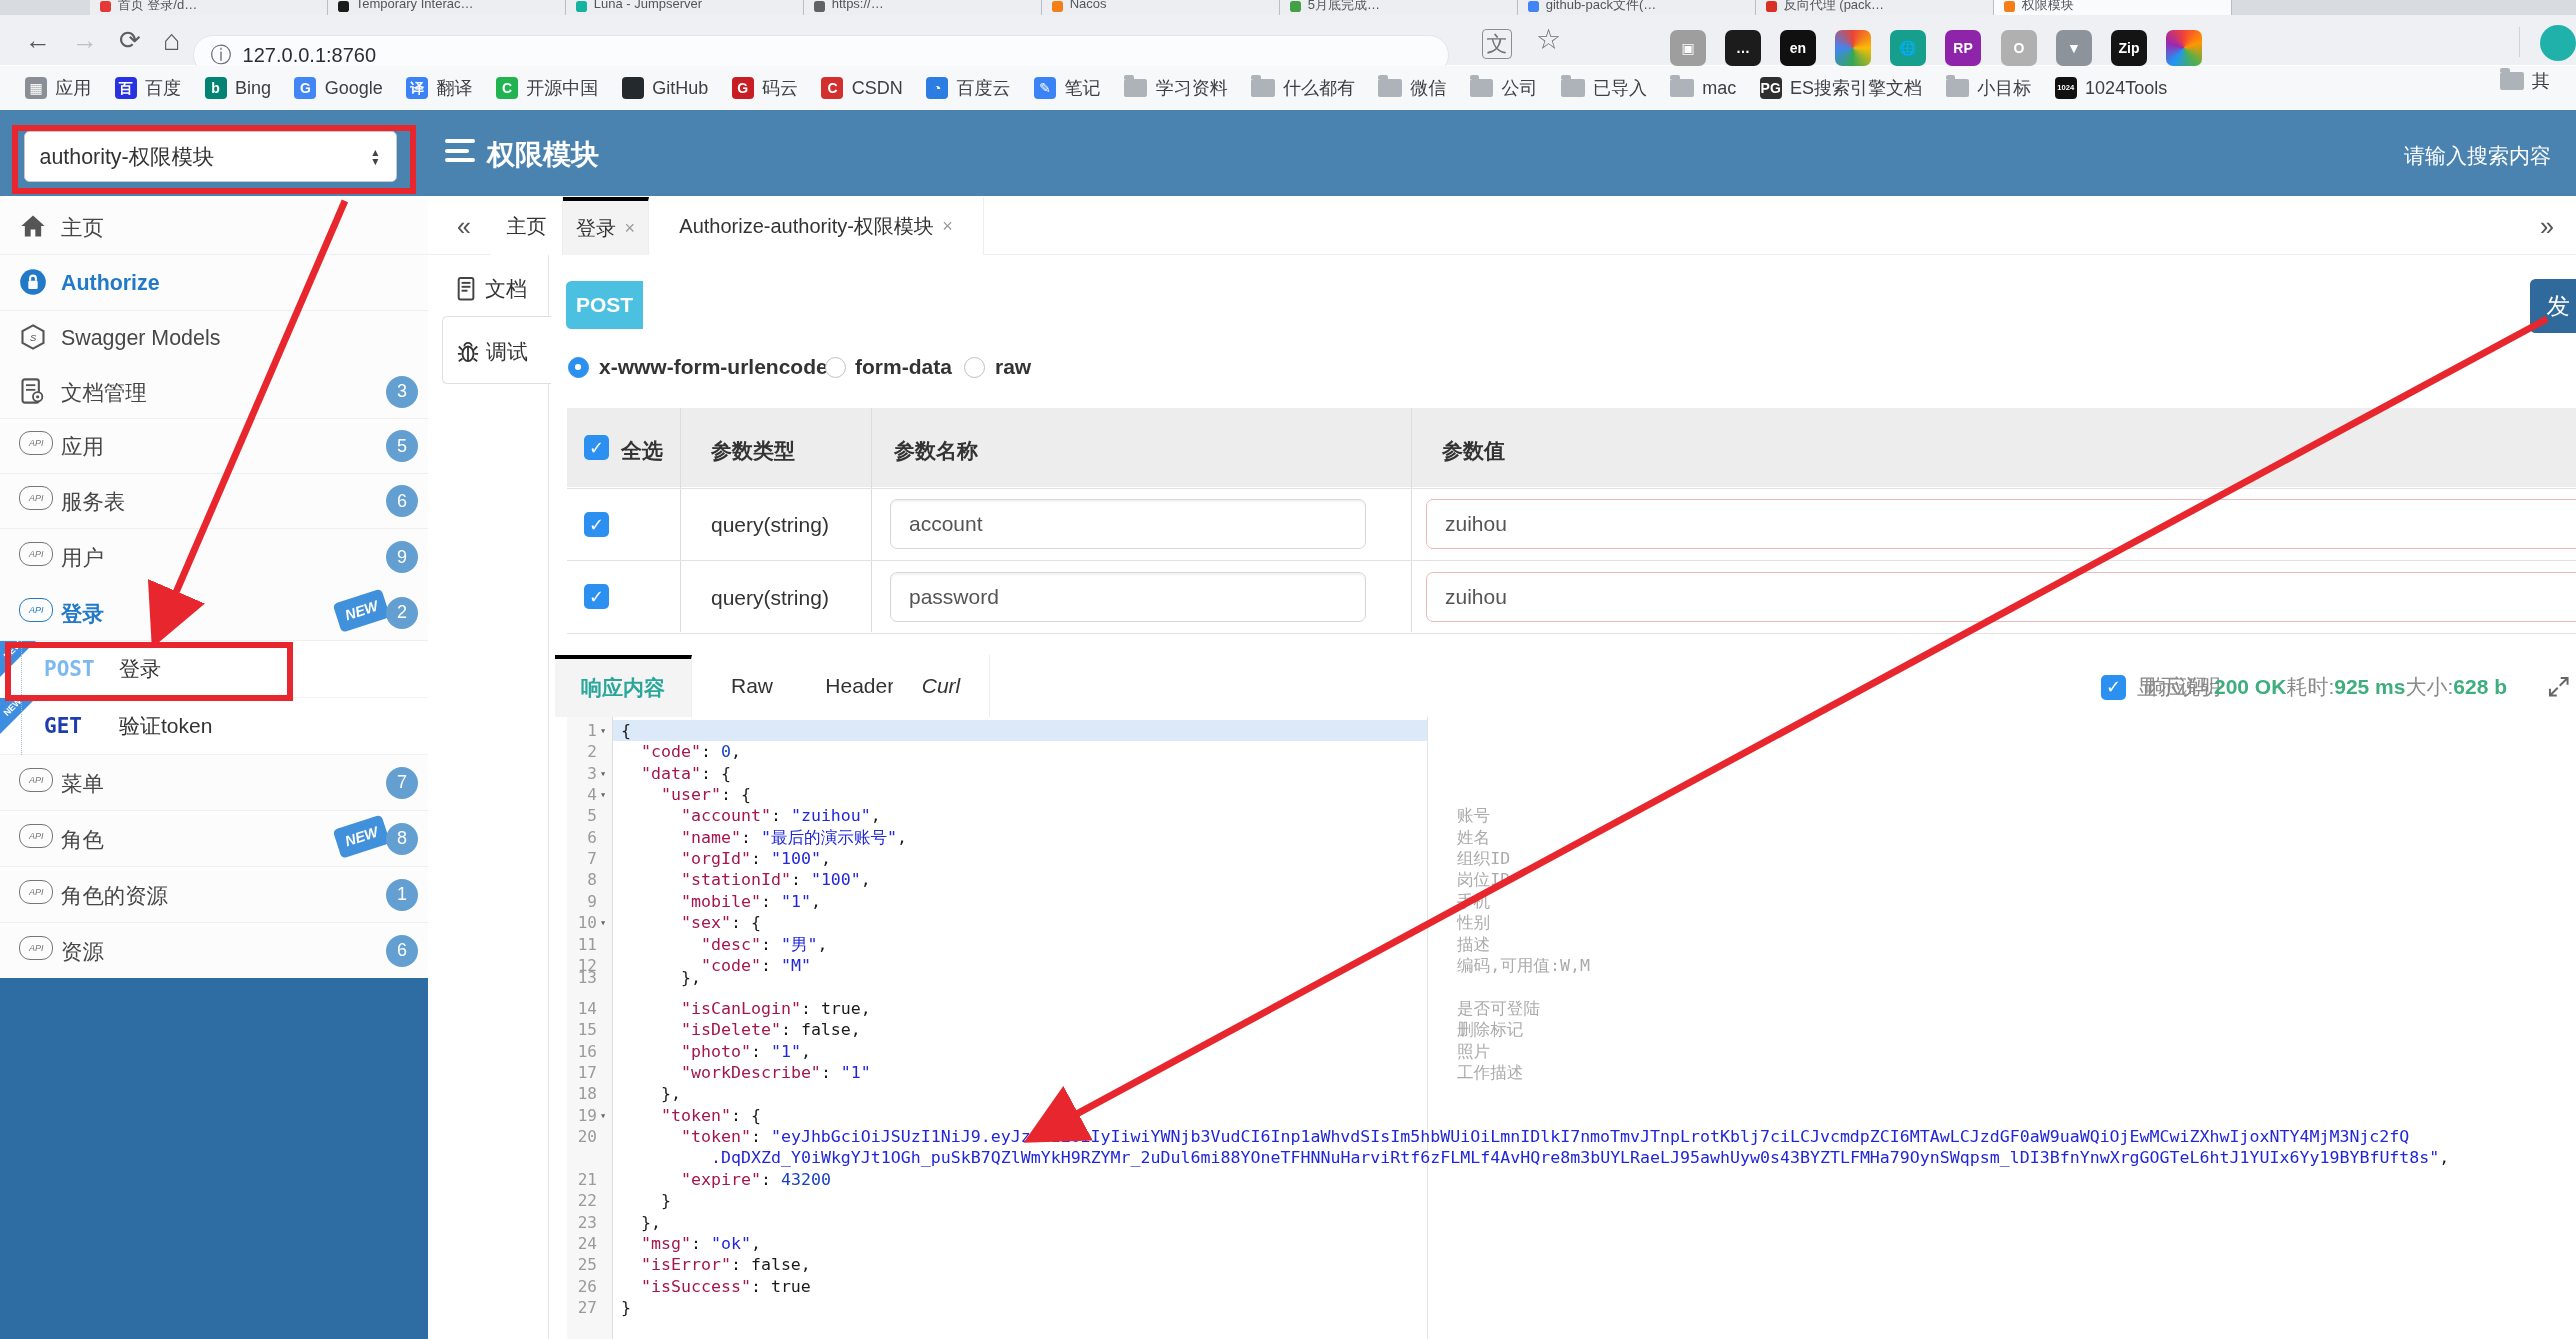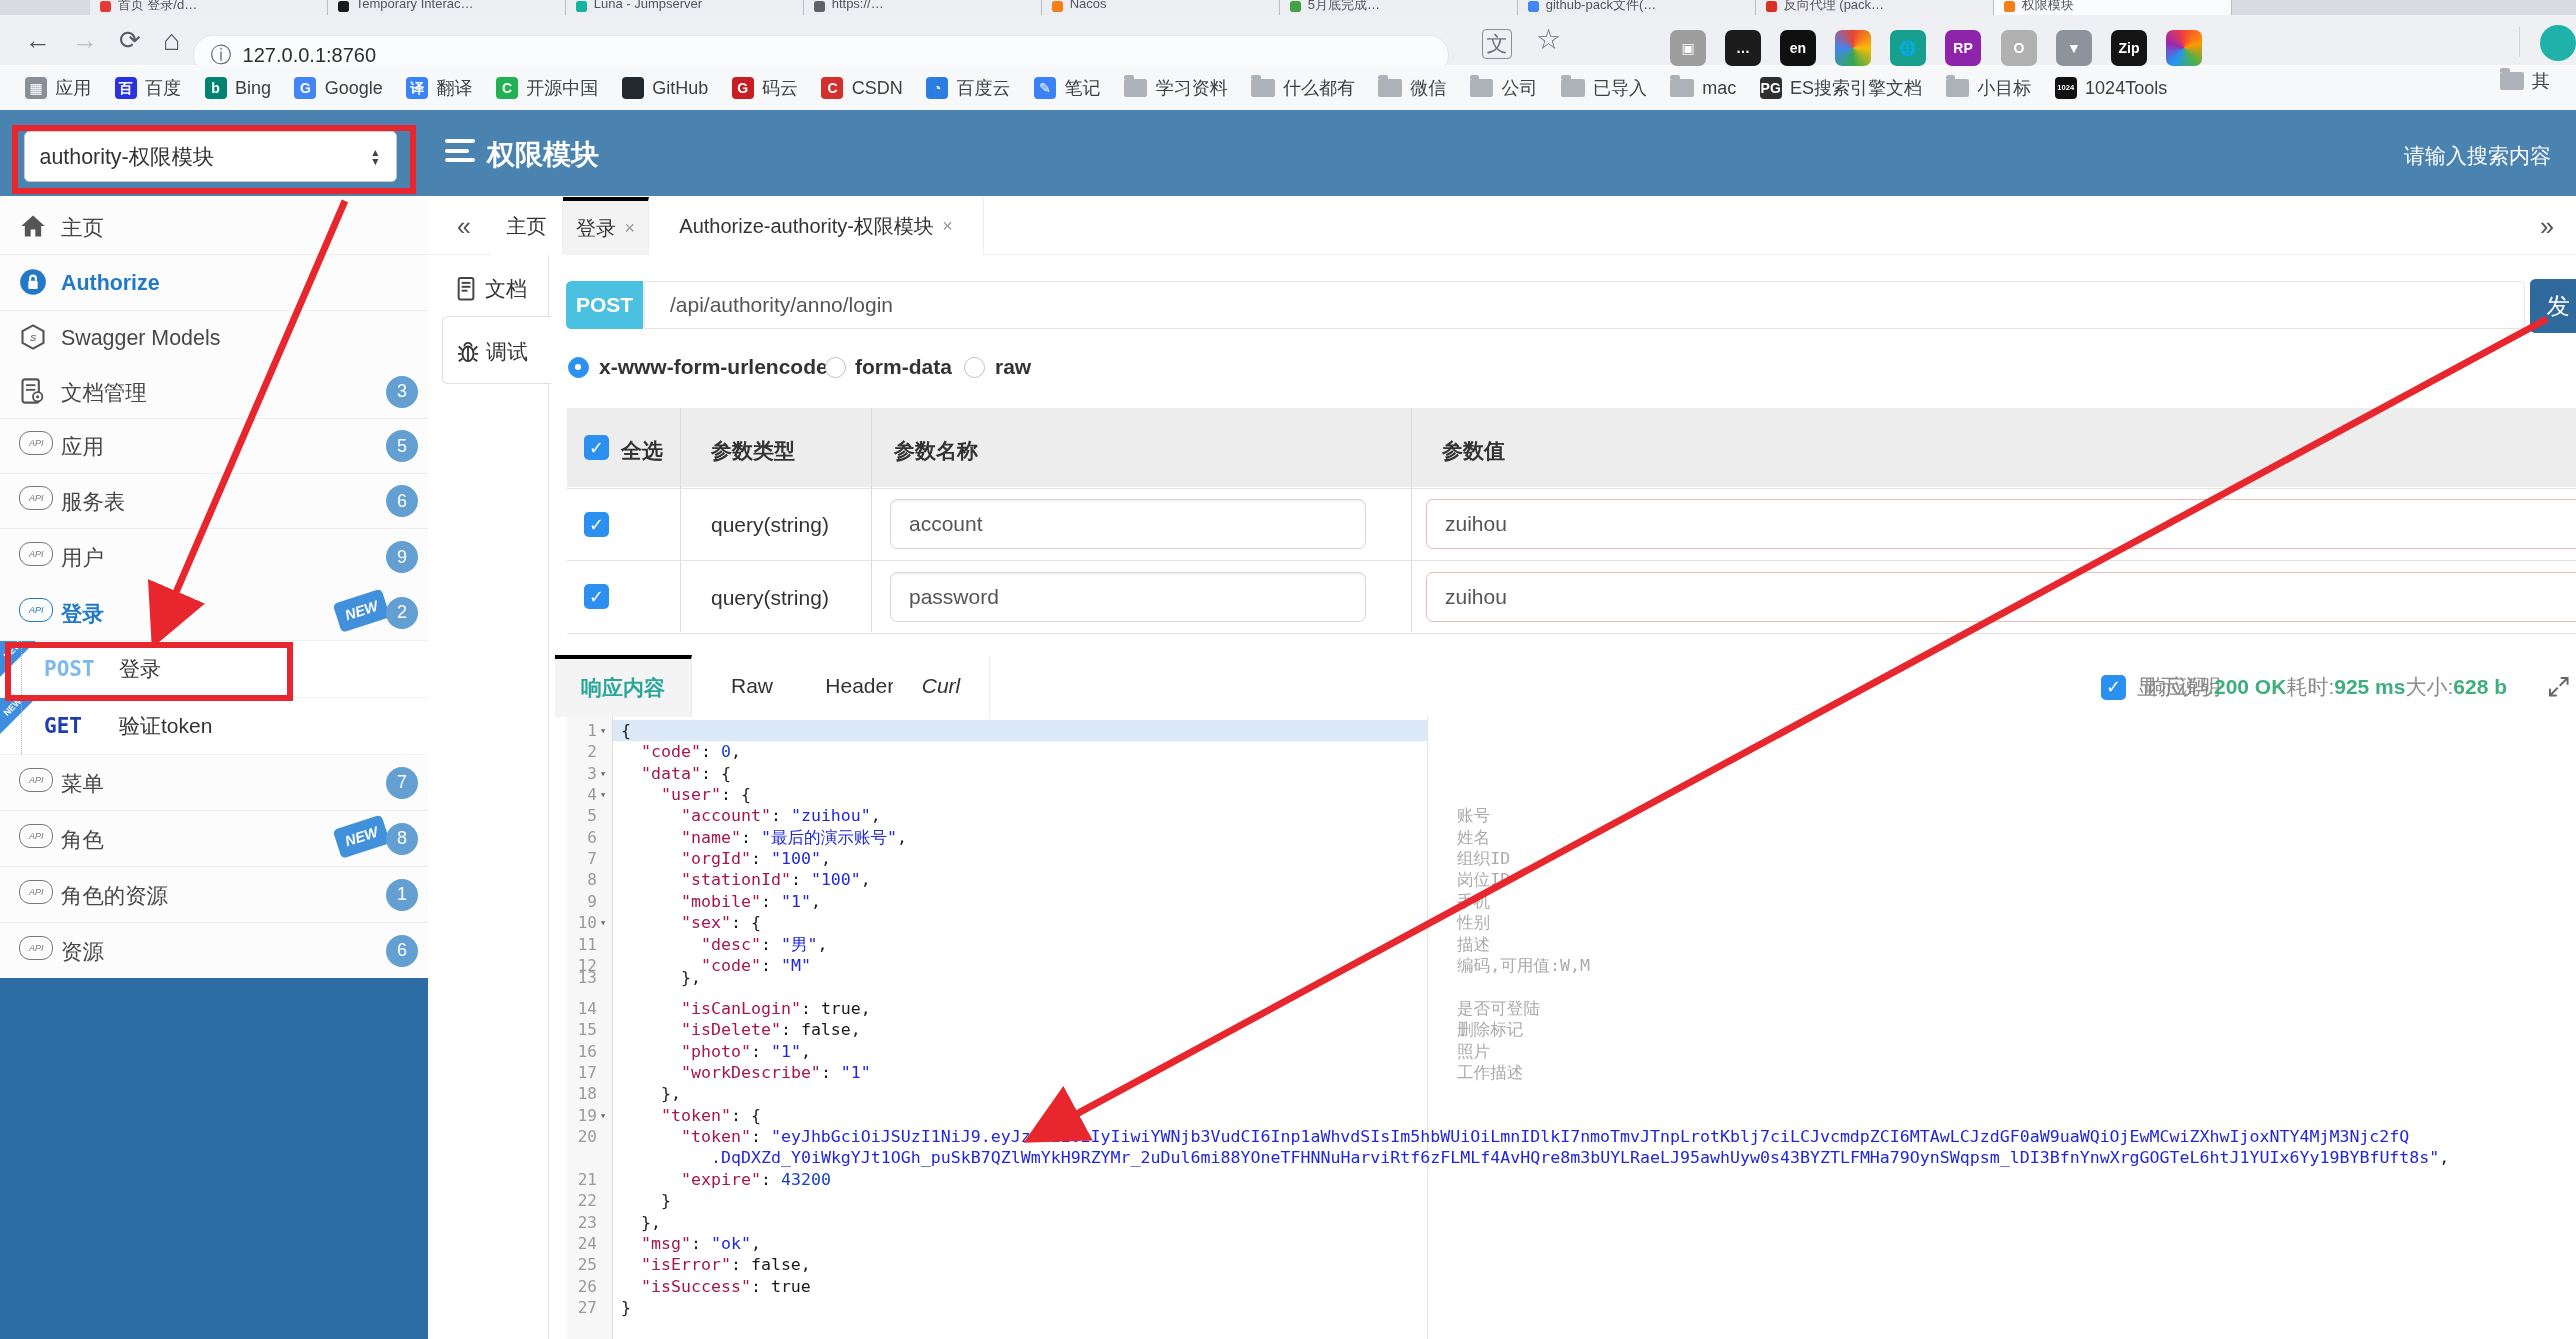"/api/authority/anno/login" div.abs { html: <div>/api/authority/anno/login</div> -> none }
